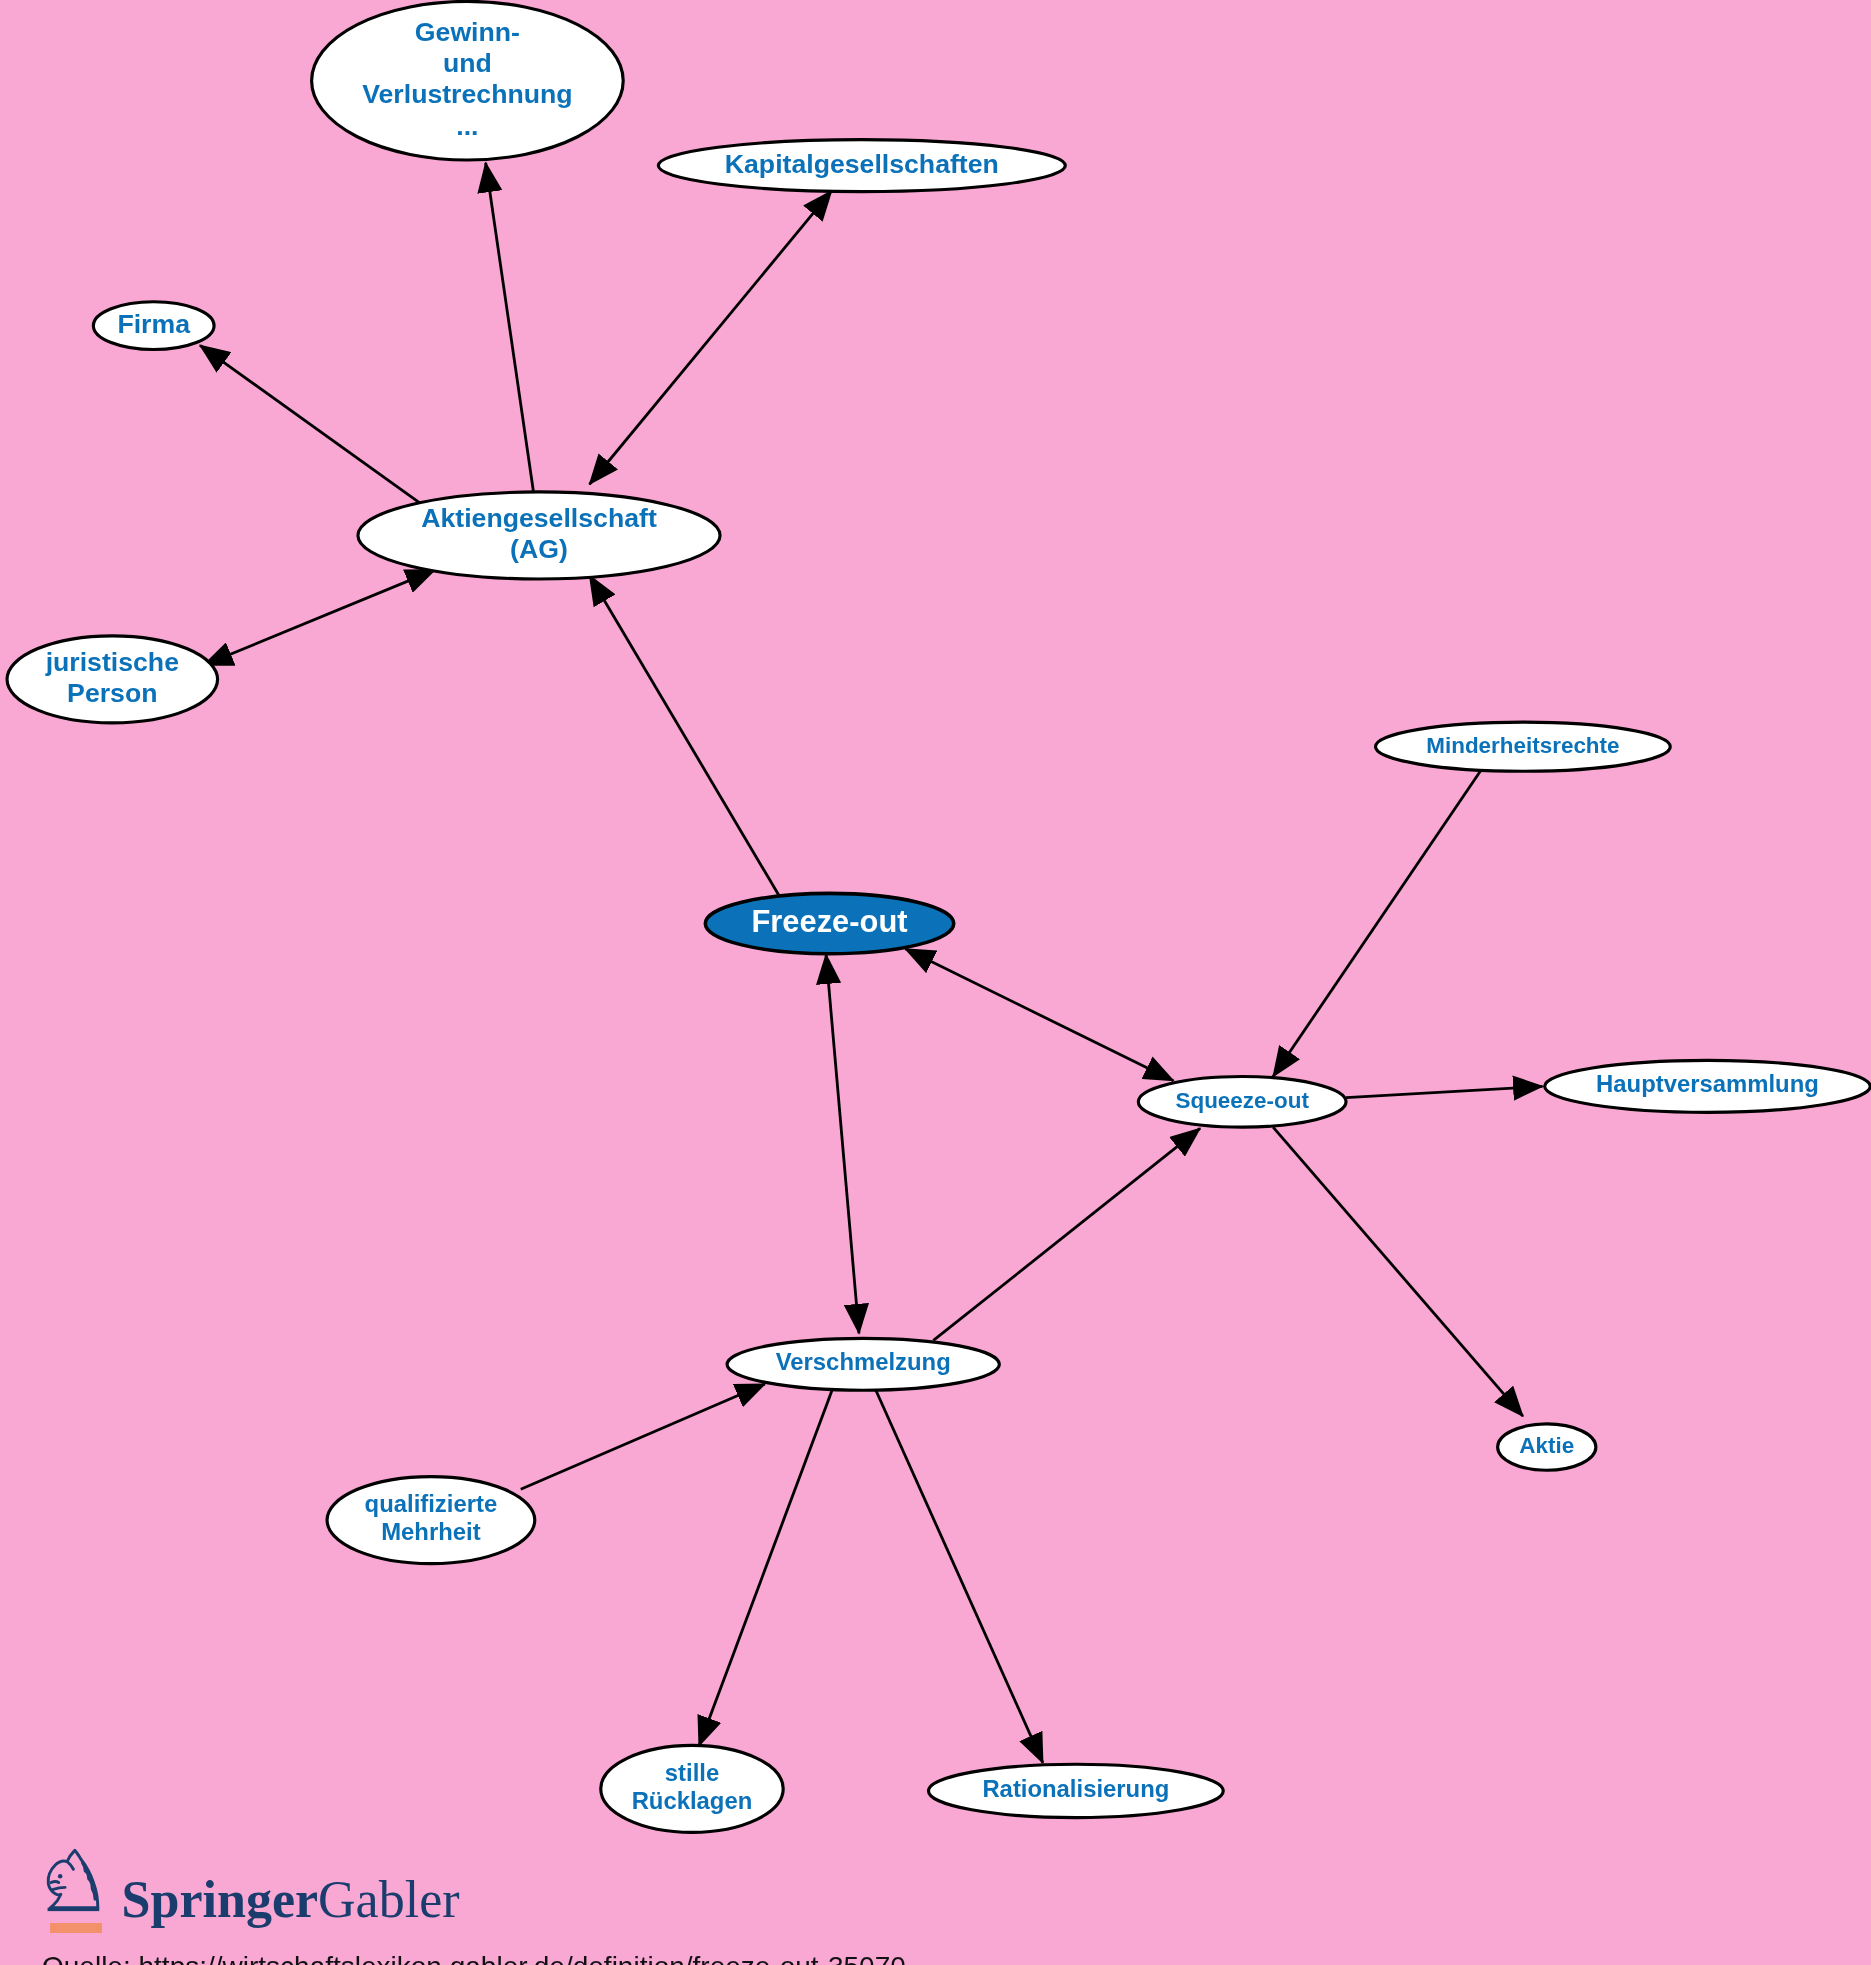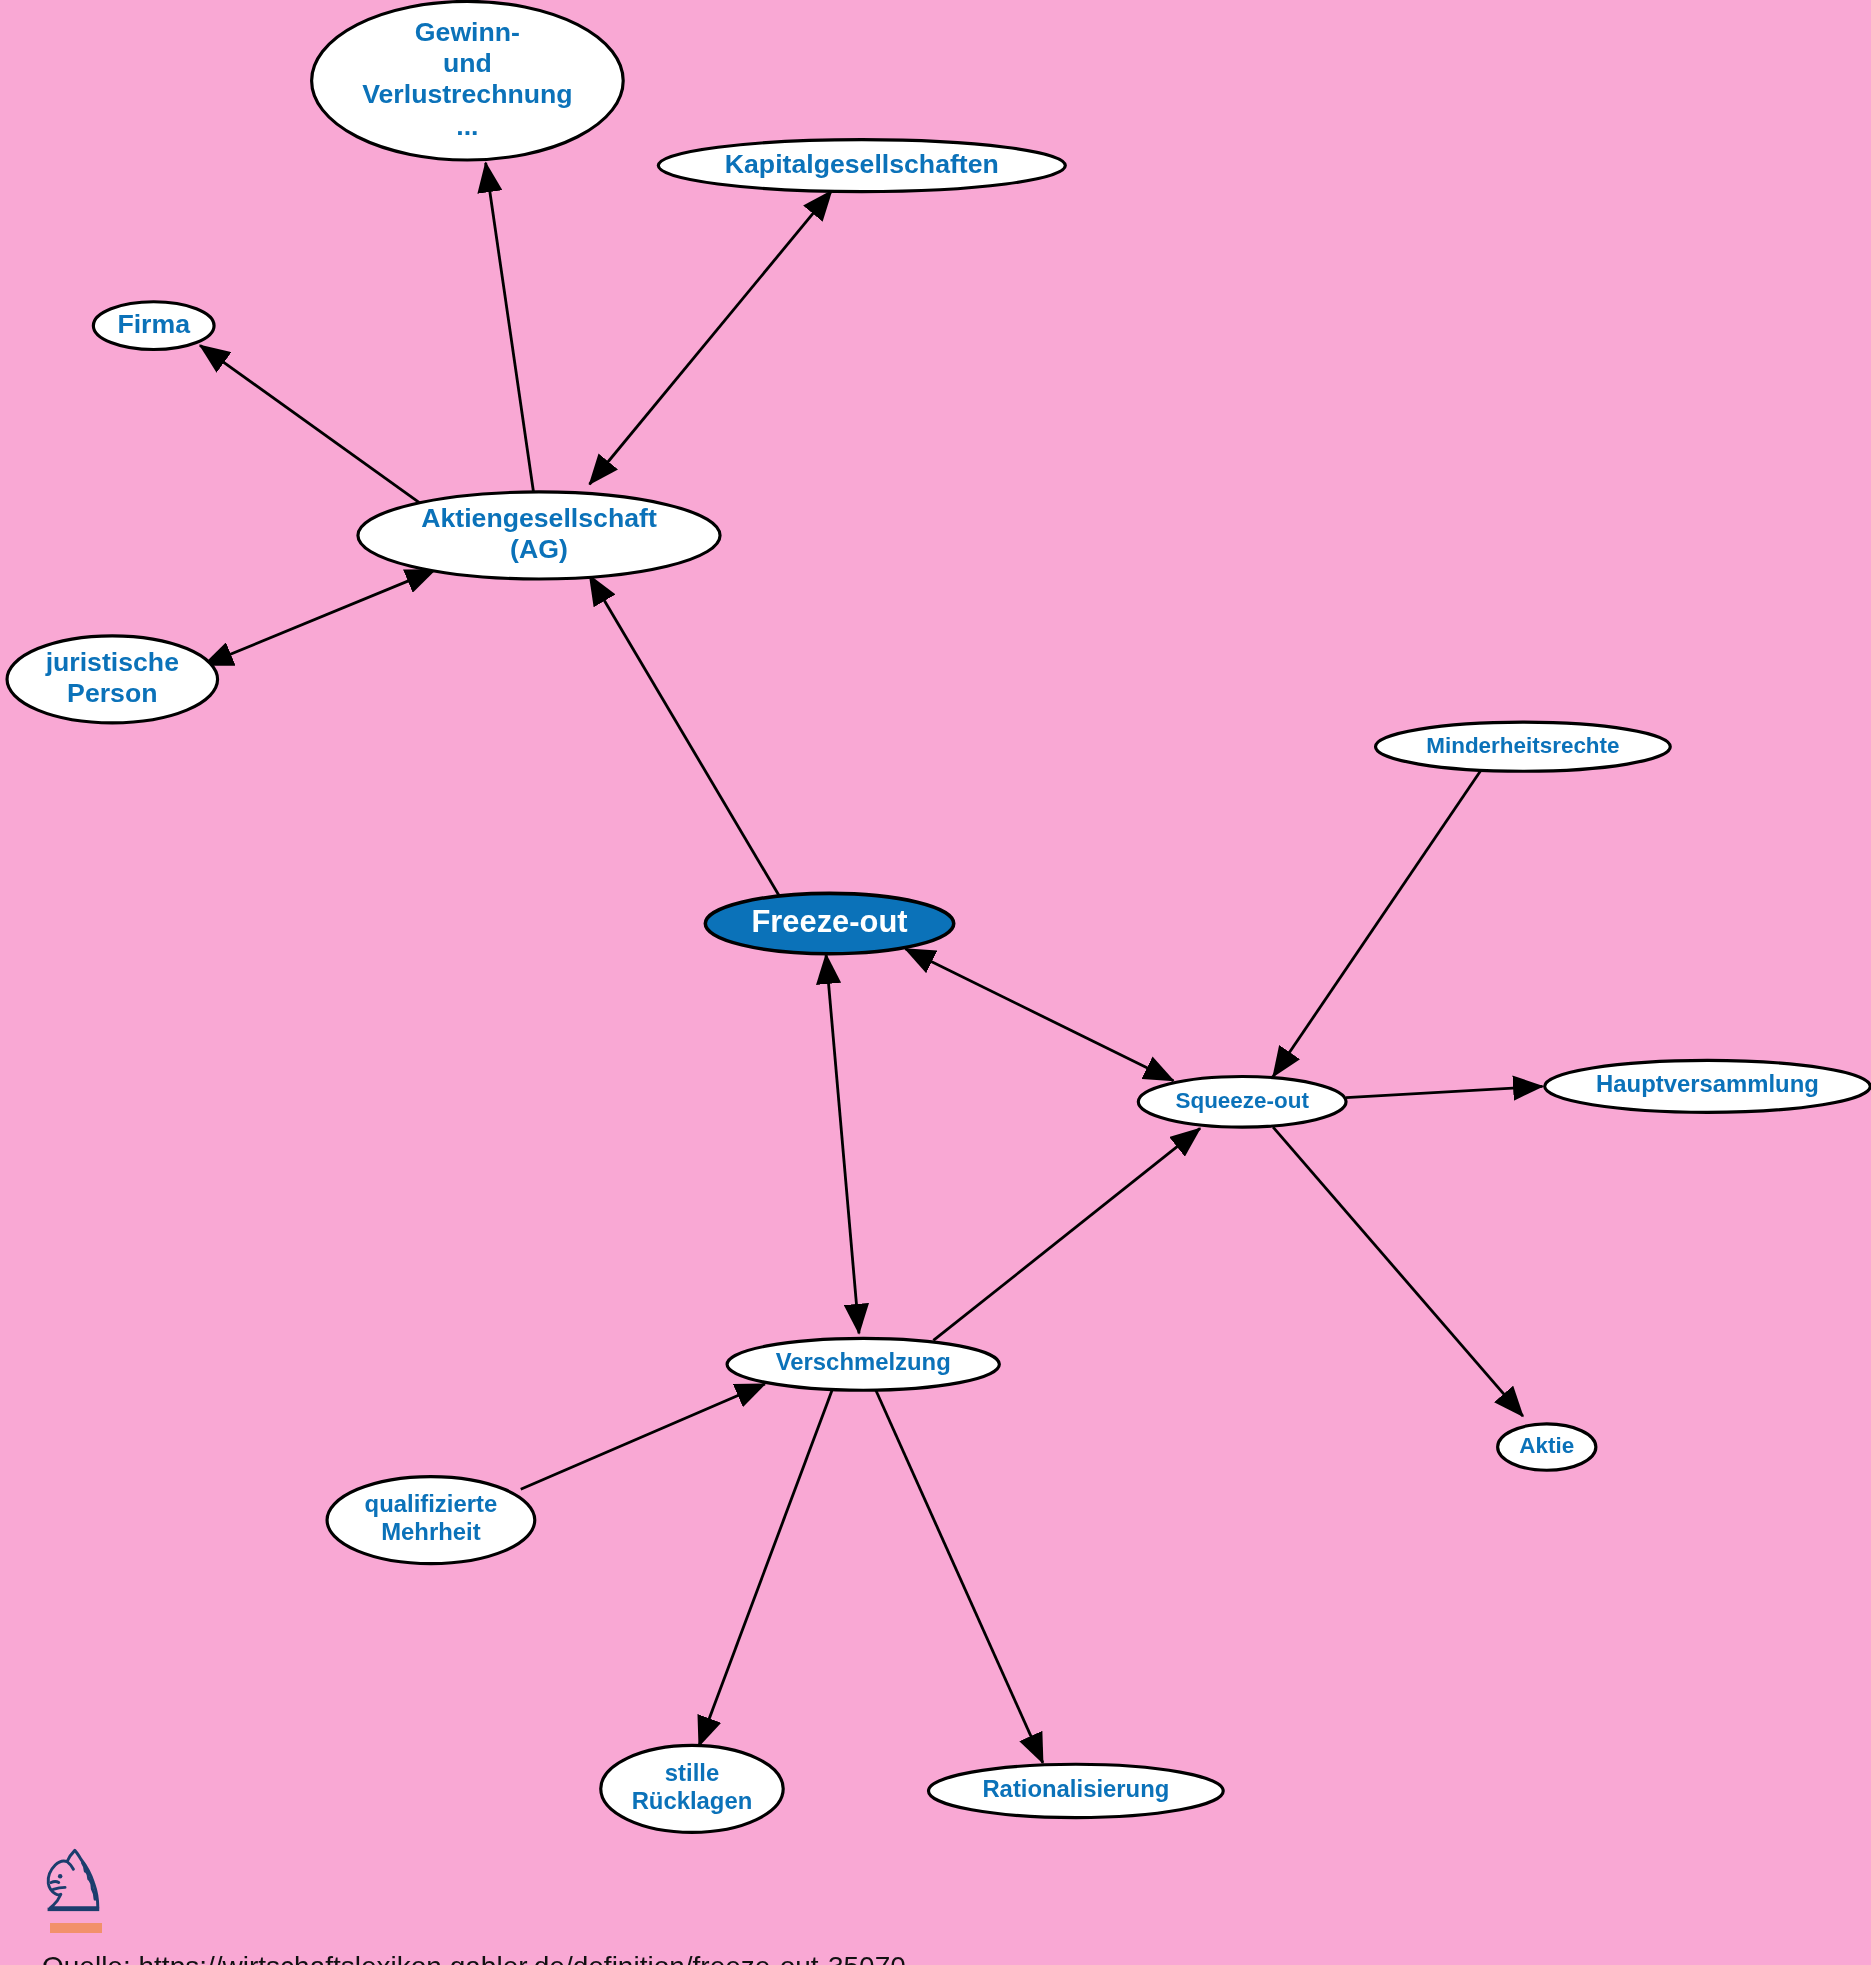"SpringerGabler" div.logo-wordmark { html: none -> <div> <span>Springer</span><span>Gabler</span> </div> }
